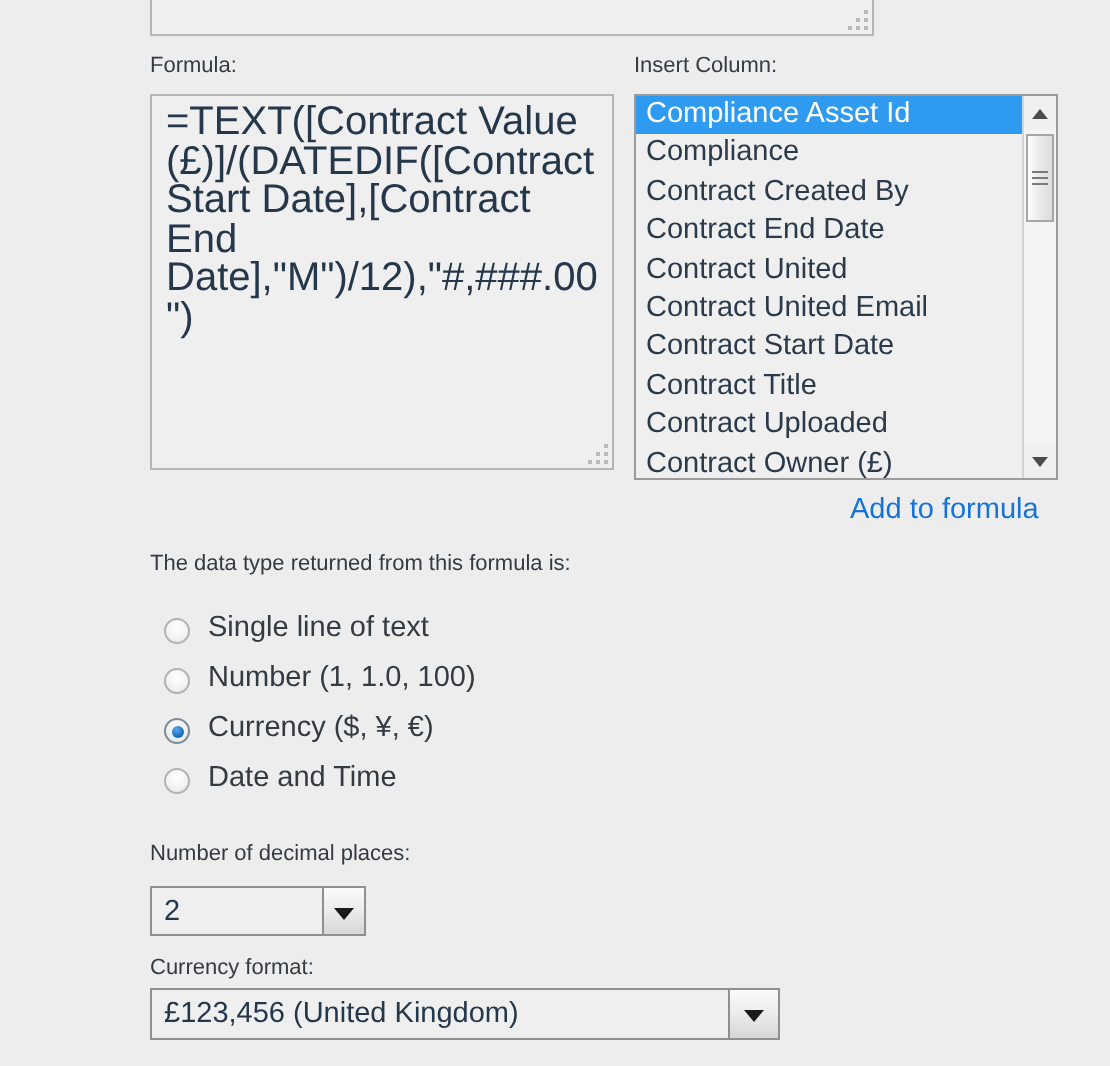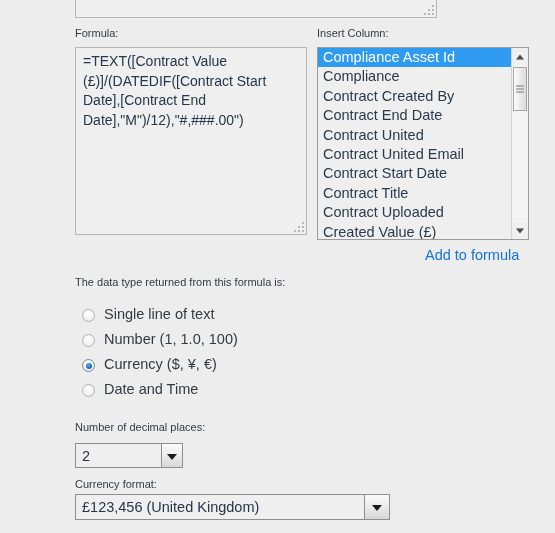"=TEXT([Contract Value" .ta-formula { font-size: 14px -> 20px }
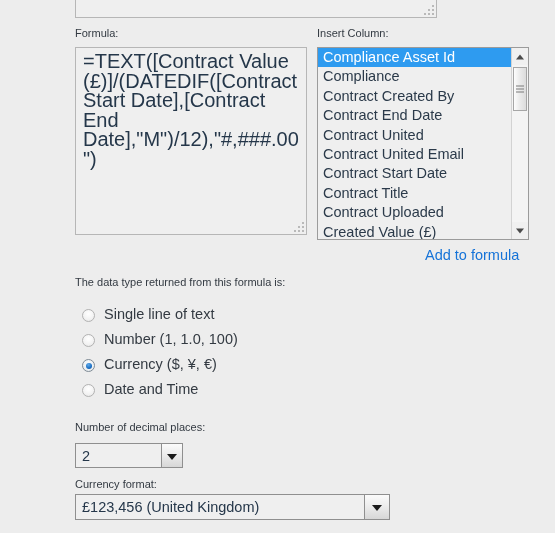"Created Value (£)" div.lb-item { text: Created Value -> Contract Owner }
